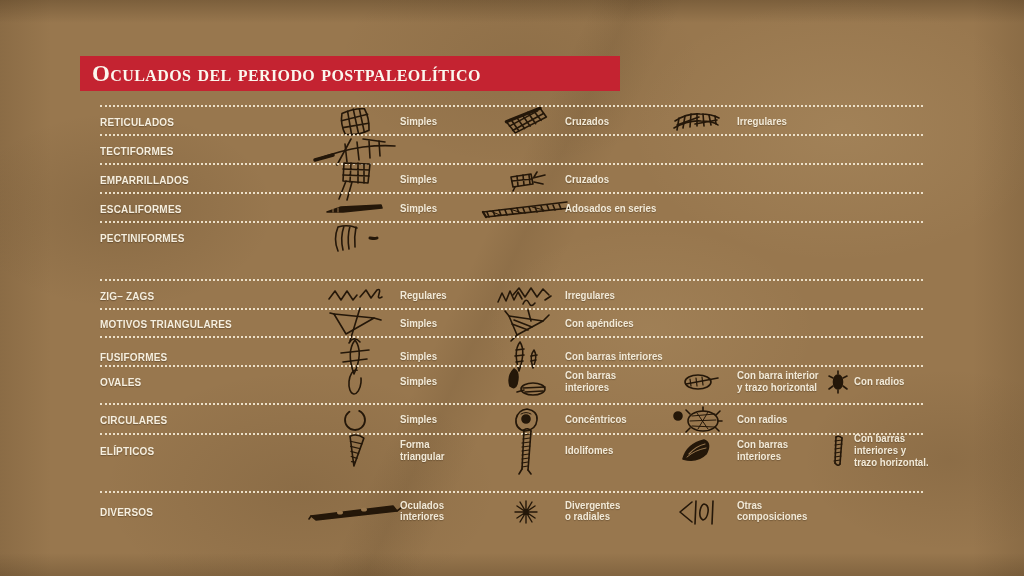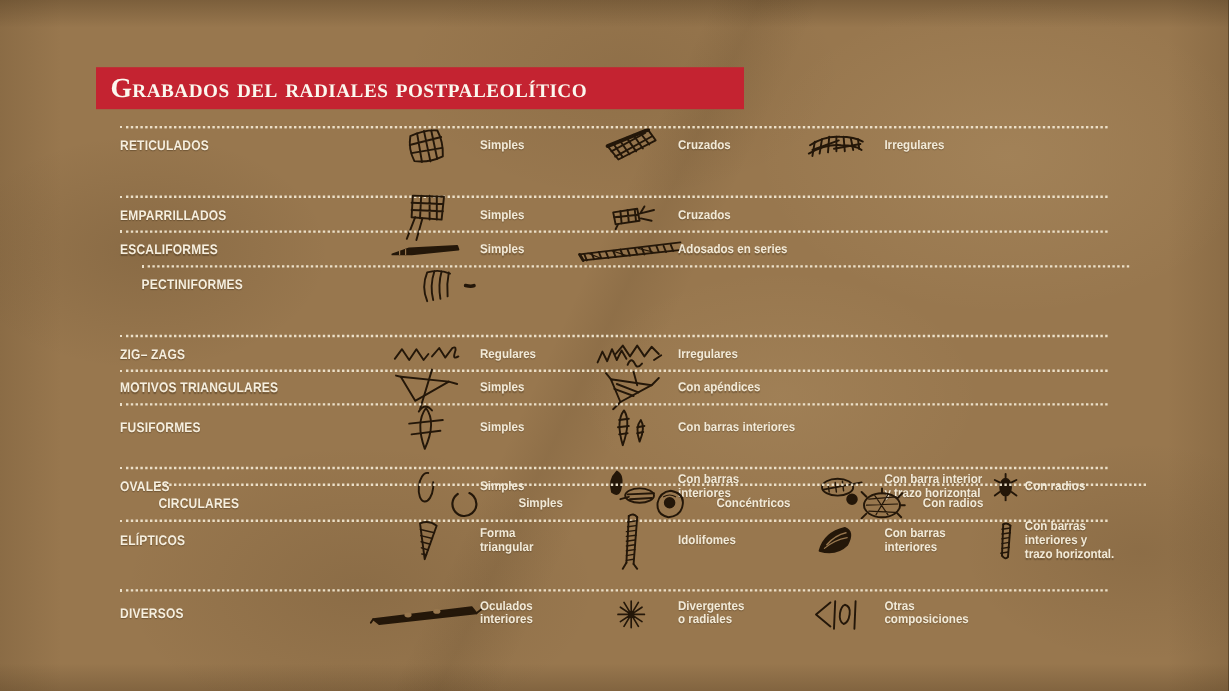"Grabados del radiales postpaleolítico" h1.title { text: Grabados del radiales -> Oculados del periodo }
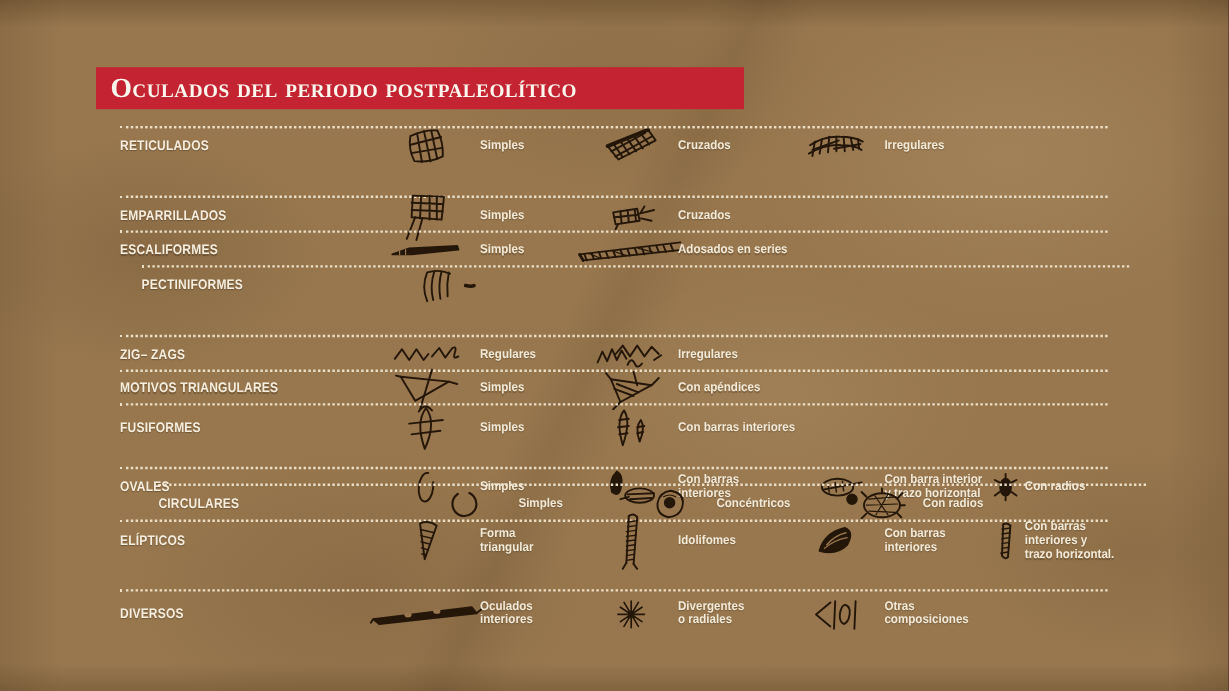"TECTIFORMES" div.row { html: none -> <div> <div>TECTIFORMES</div> <div> <svg> <path></path> <path></path> <path></path> <path></path> </svg> </div> </div> }
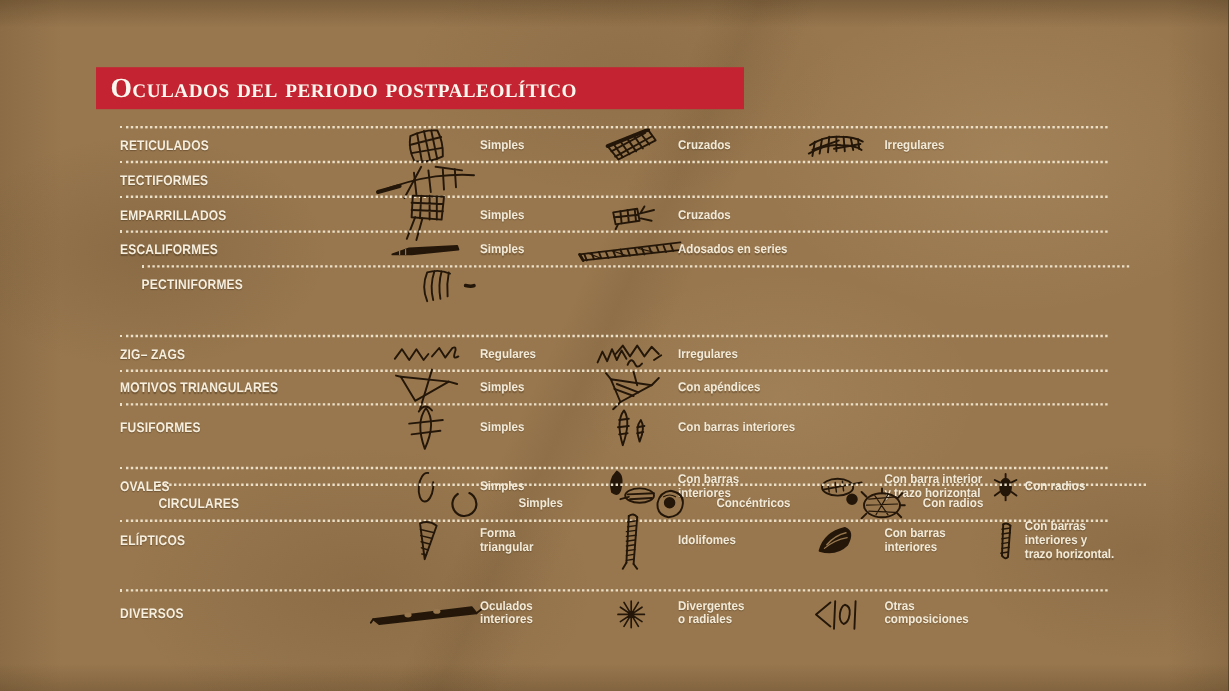"PECTINIFORMES" div.row { margin-left: 18px -> none }
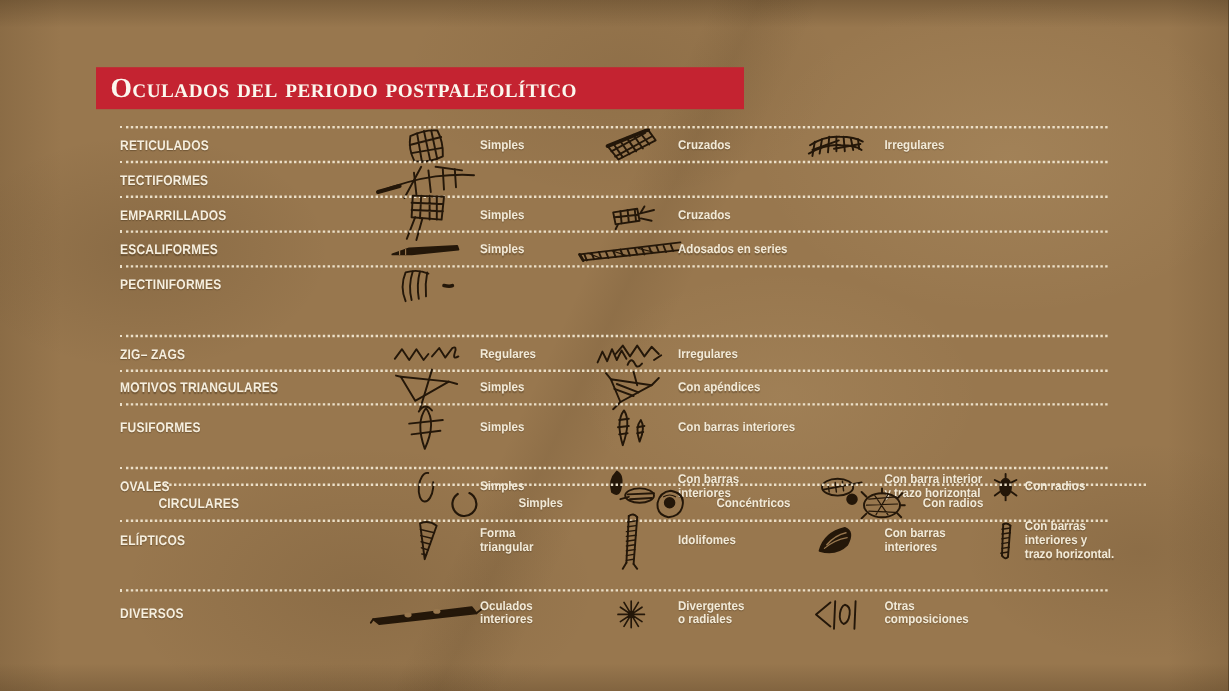"OVALES" div.row { top: 391px -> 367px }
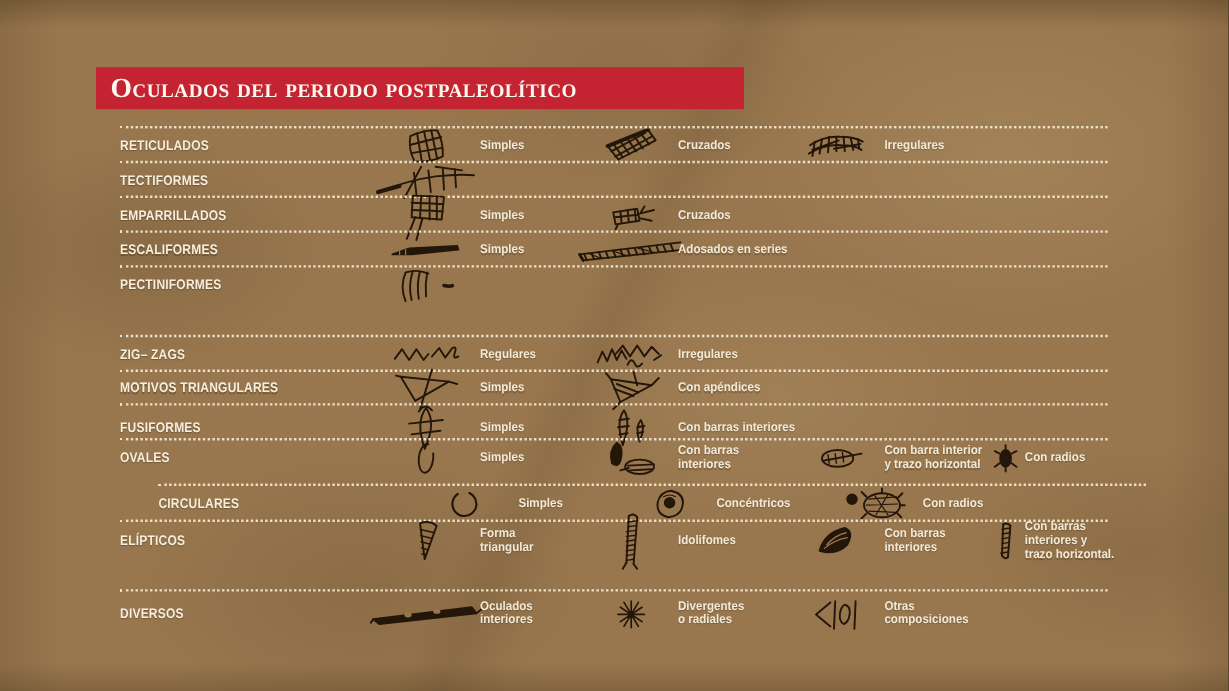"CIRCULARES" div.row { margin-left: 32px -> none }
